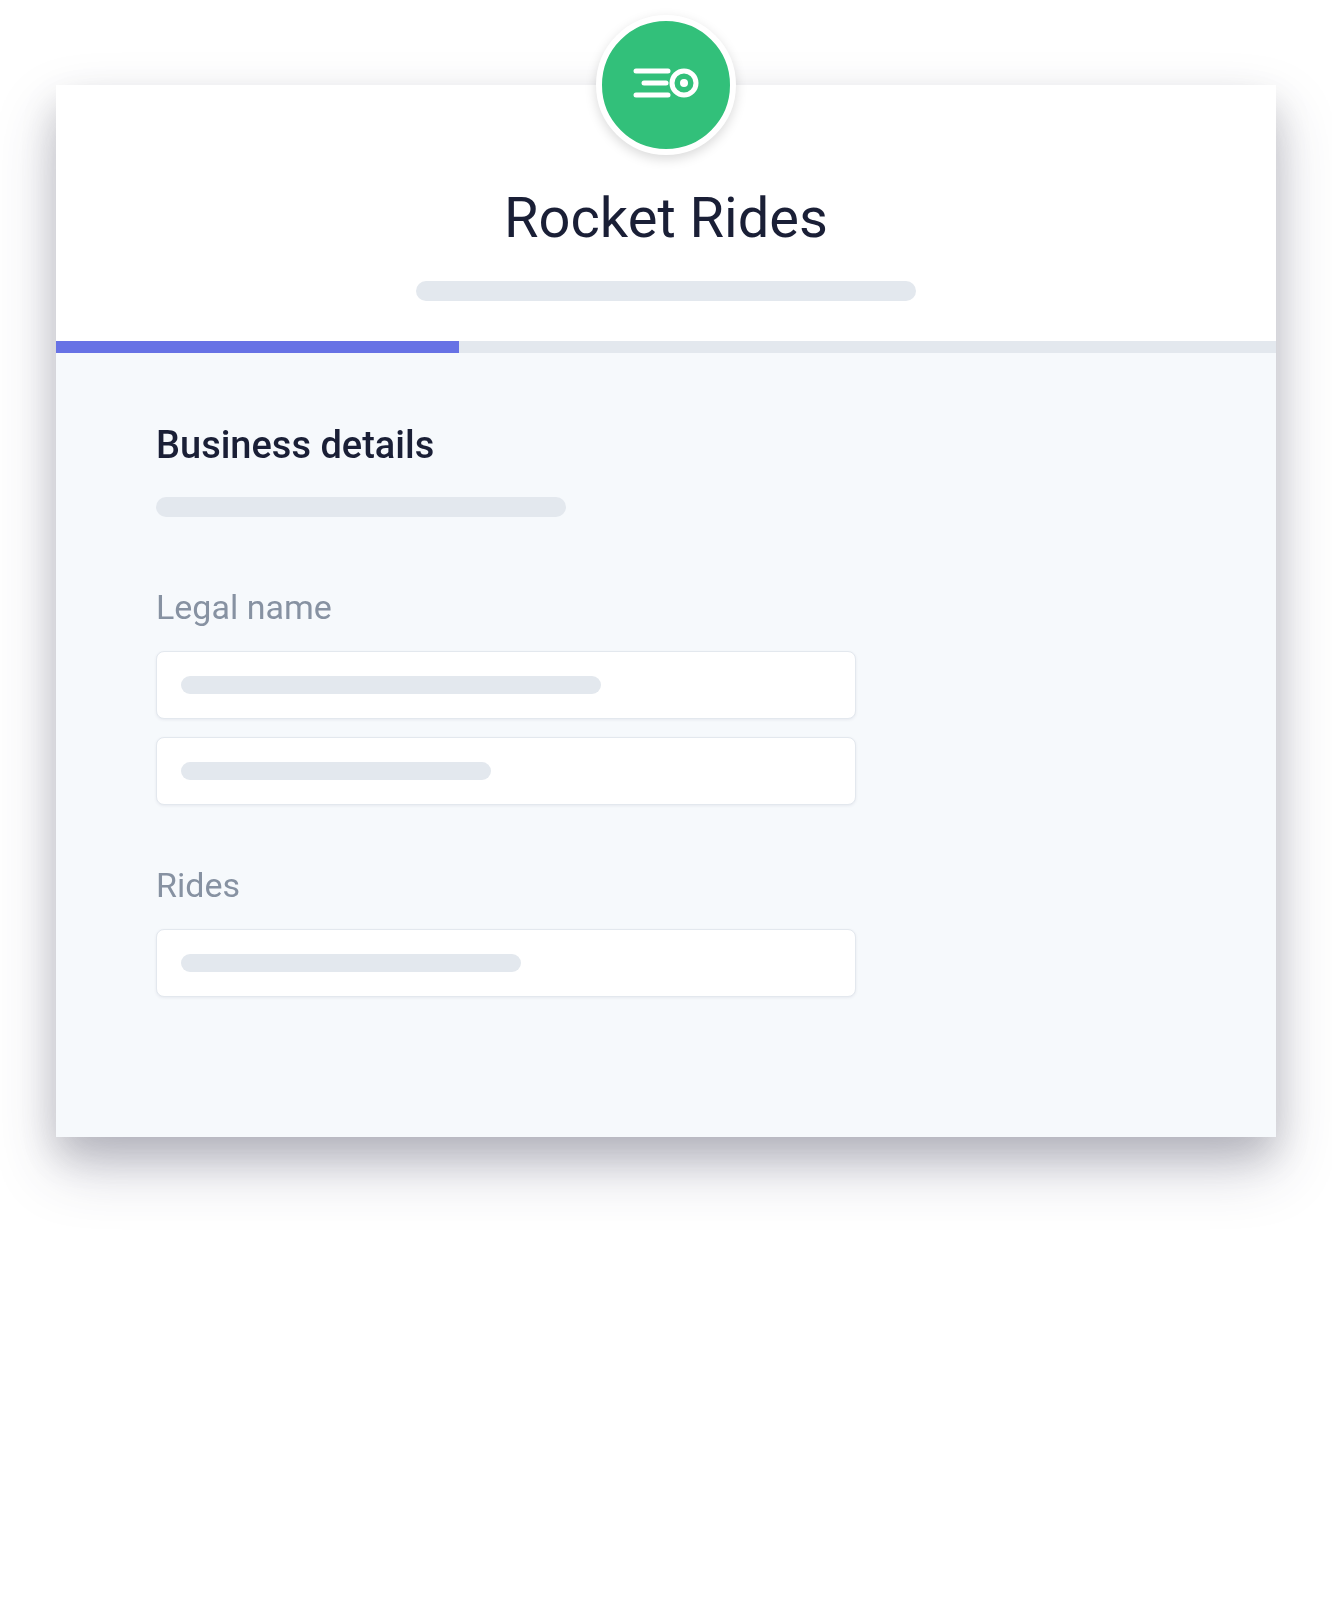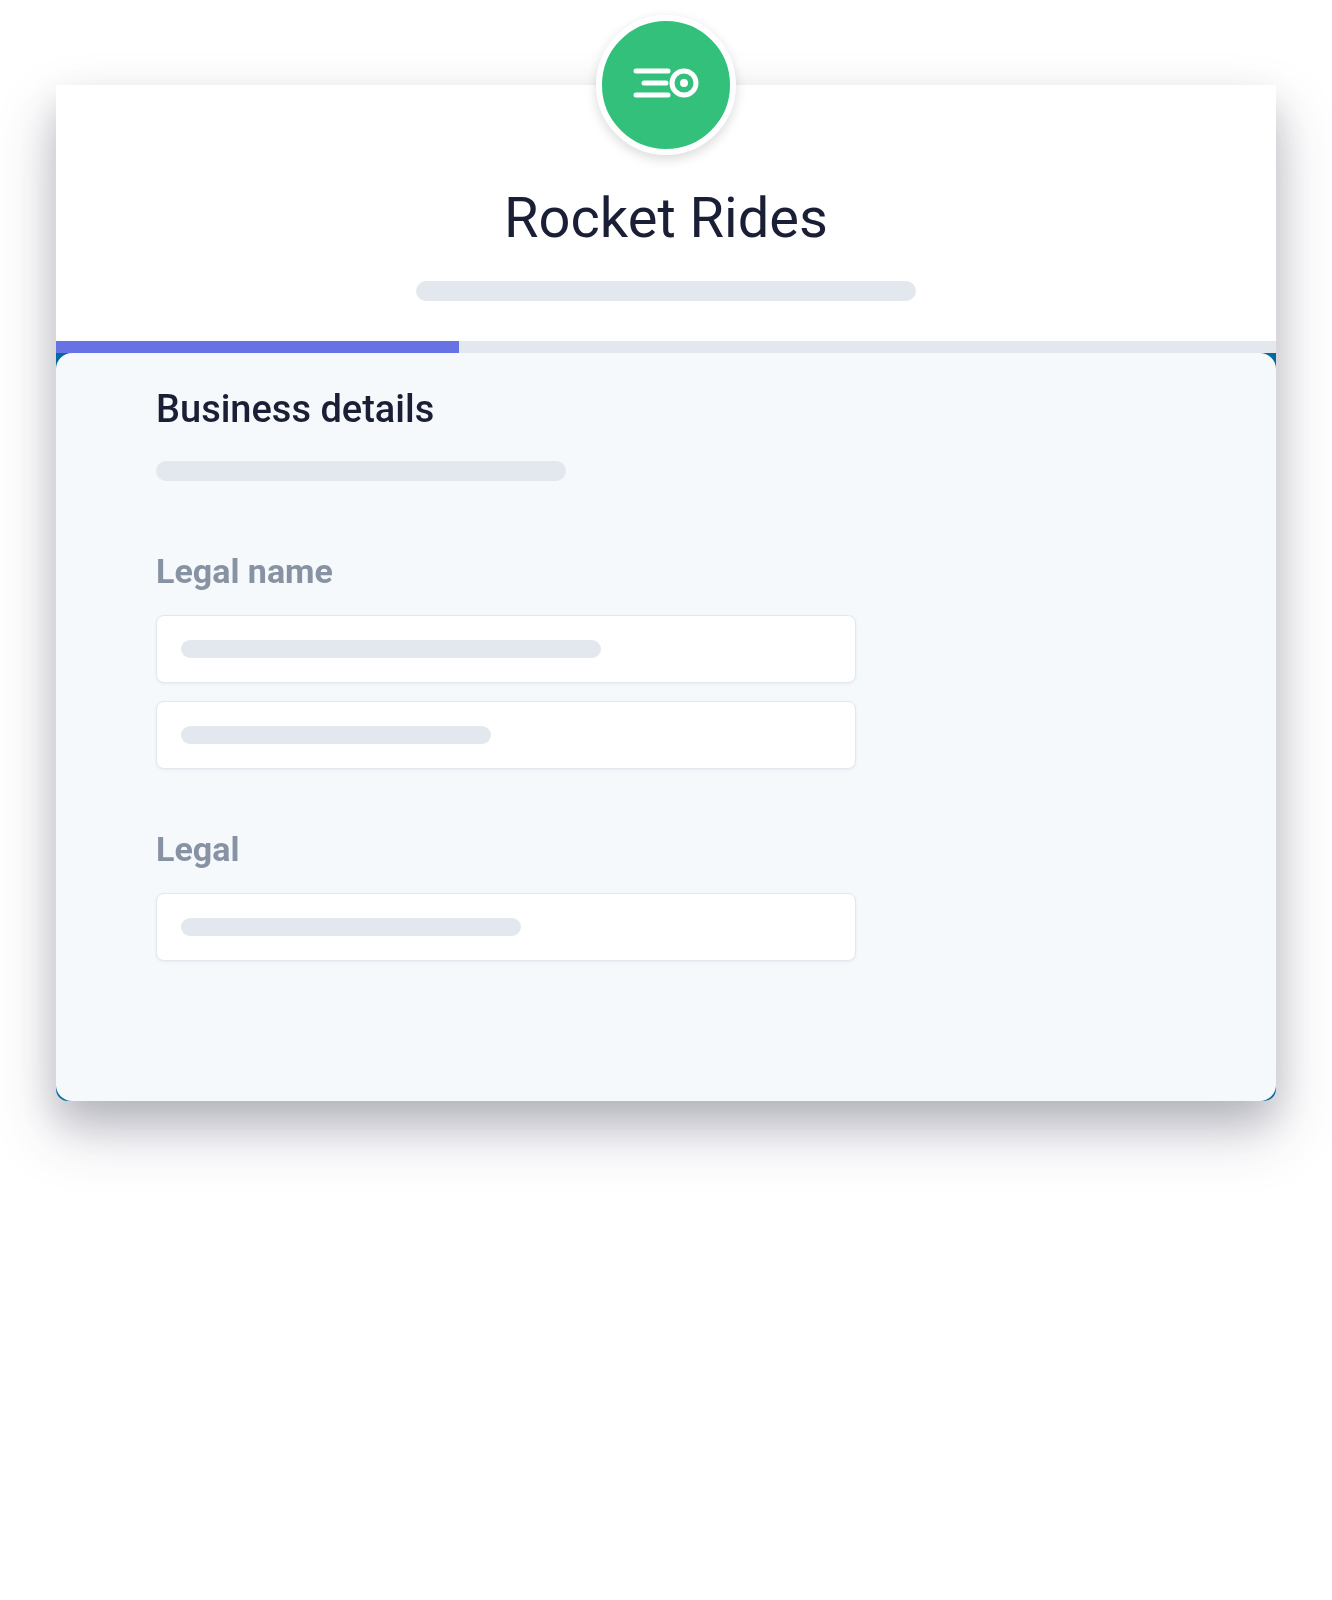"Business details" .form-body { border-radius: 16px -> none; padding: 34px 100px 80px -> 70px 100px 80px }
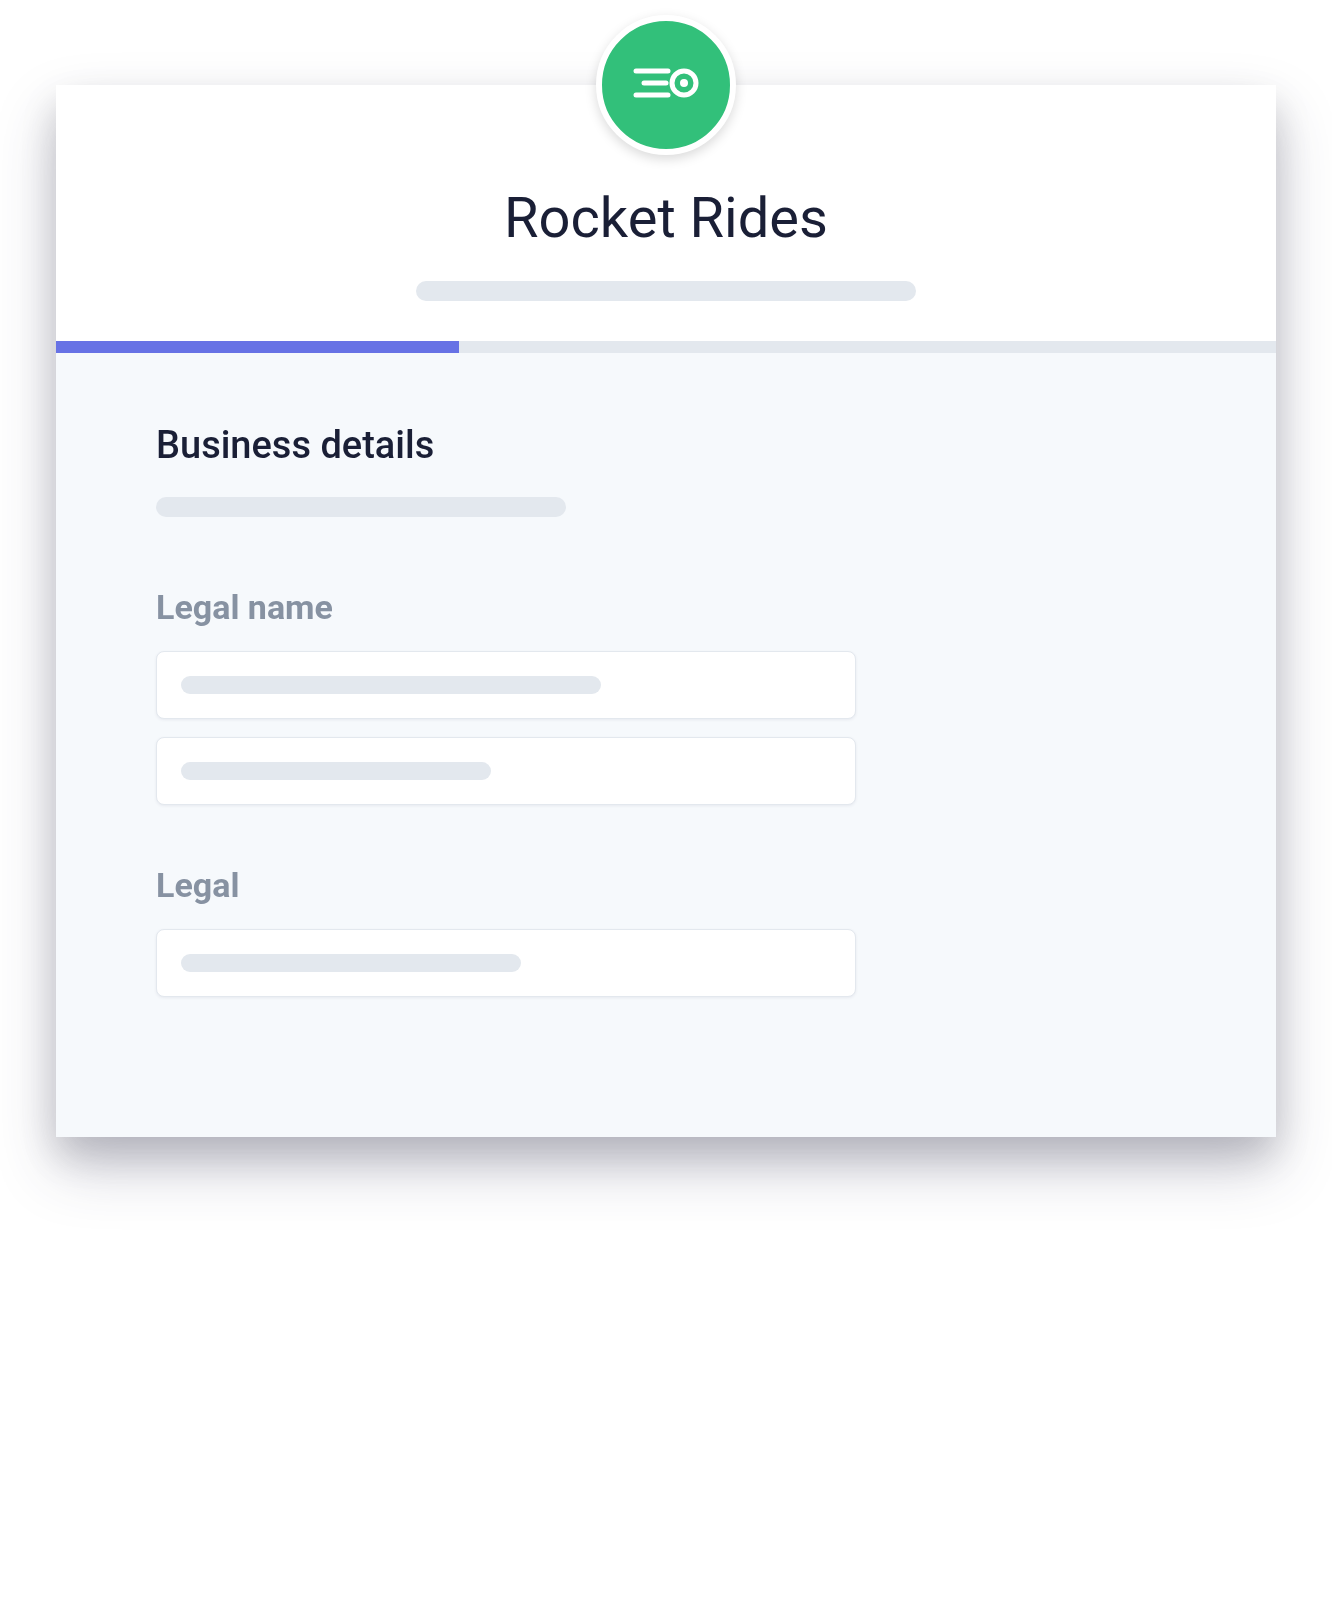"Legal name" .field-label { font-weight: 700 -> 400 }
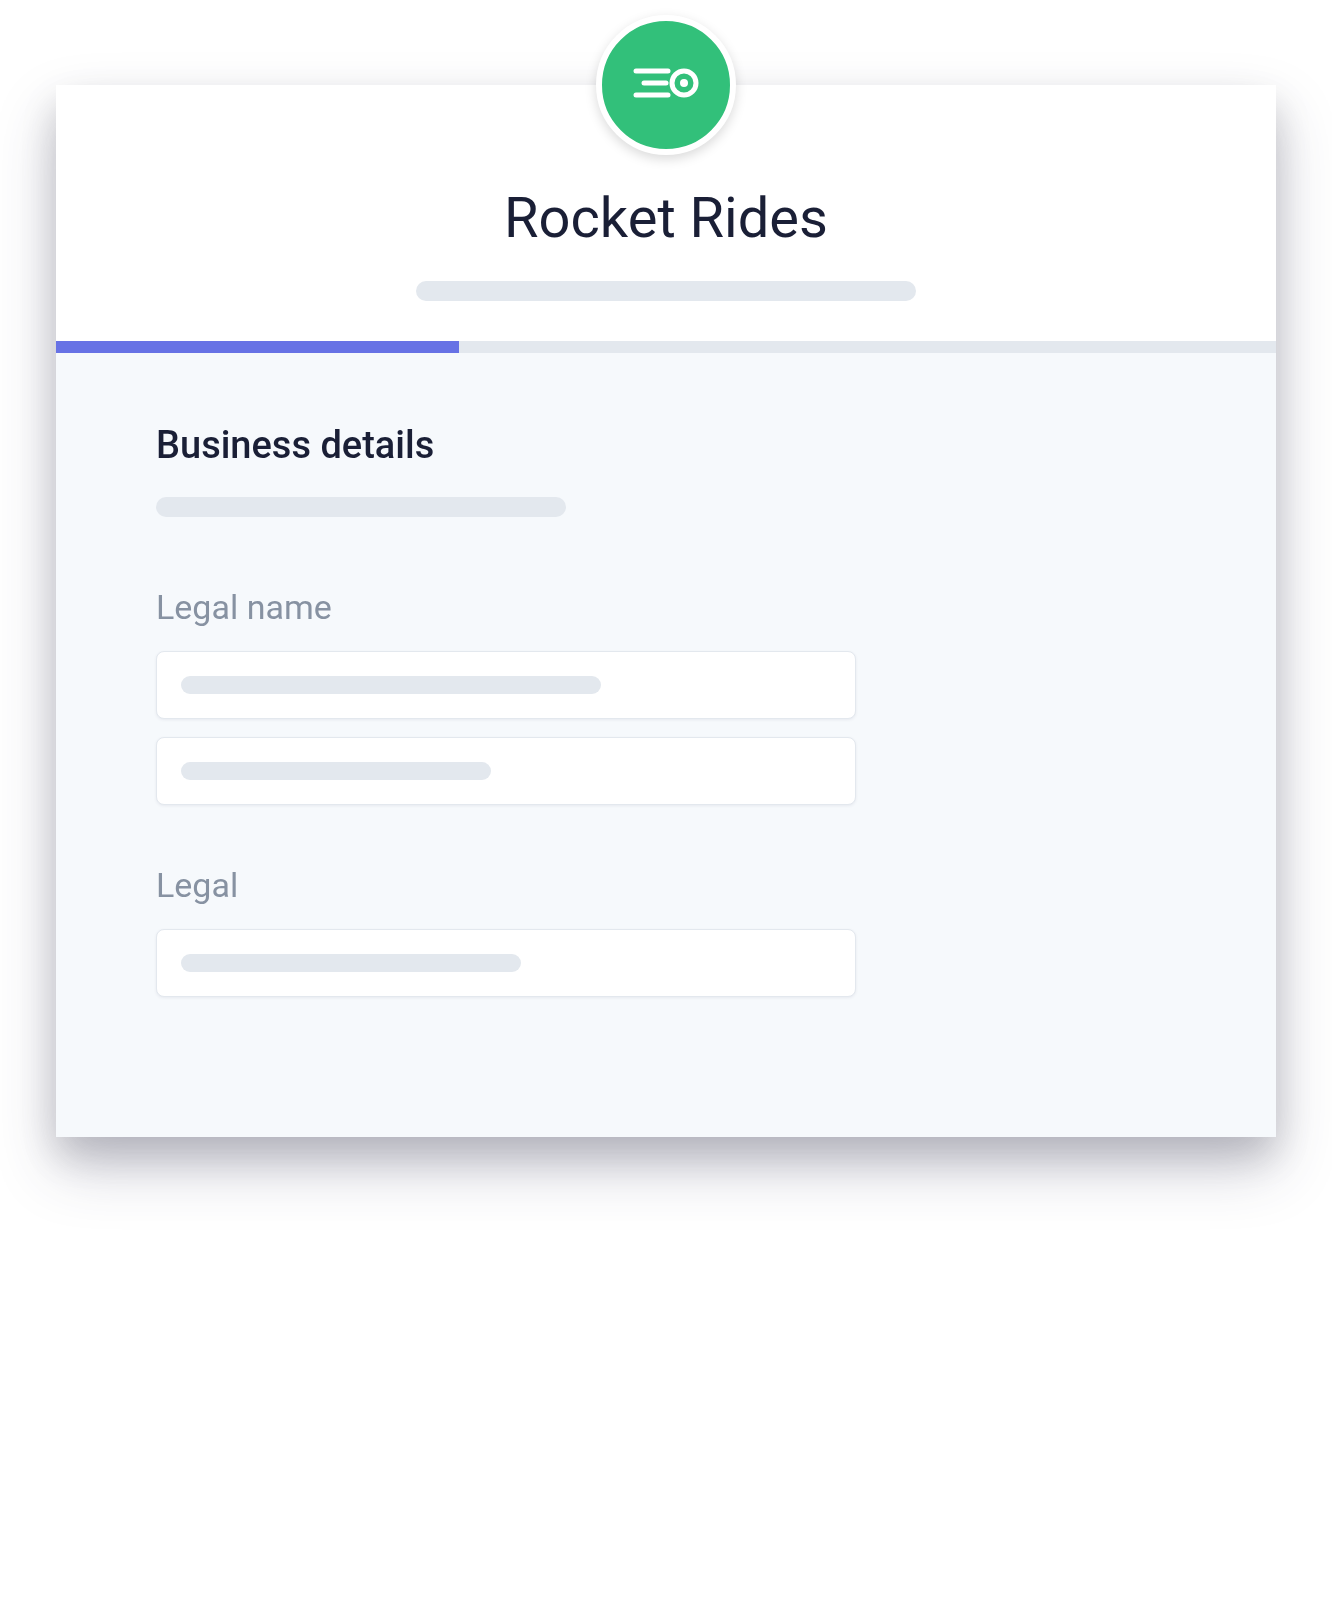"Legal" label.field-label { text: Legal -> Rides }
